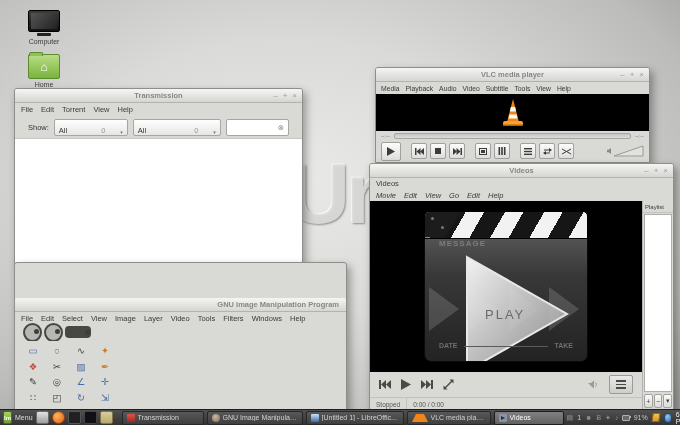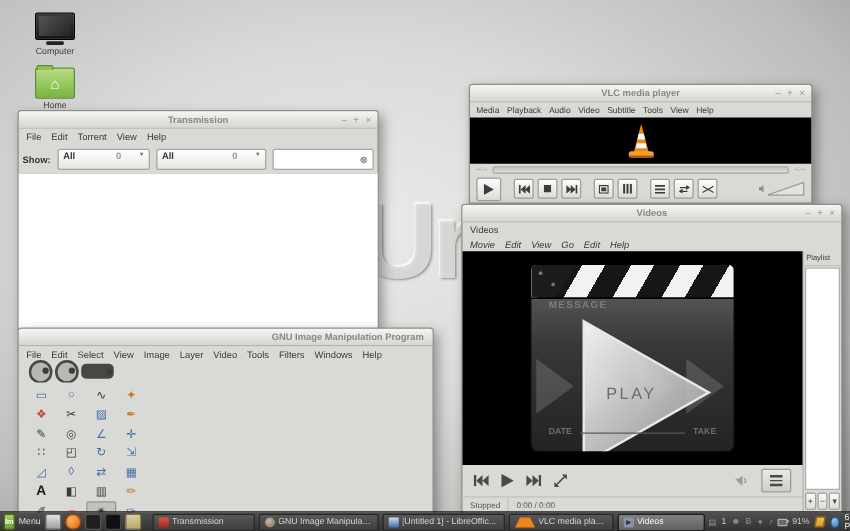"Show:" .t-filter { font-weight: bold -> none; padding: 0 3px -> 0 13px }
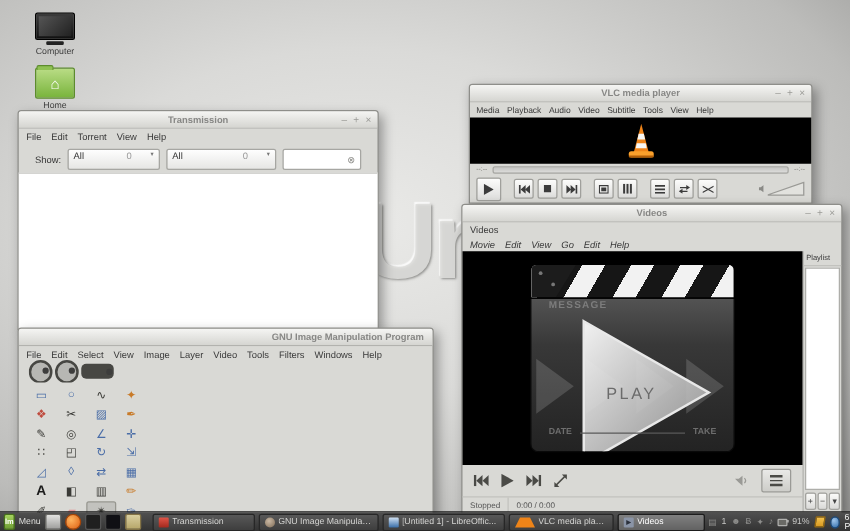"All" .combo { align-items: flex-start -> flex-end }
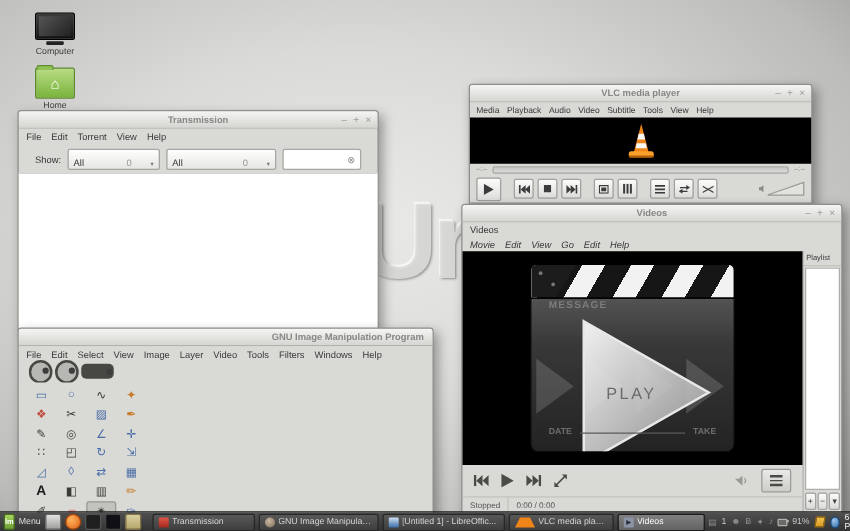"GNU Image Manipulation Program" #gimp .tbar { margin-top: none -> 35px }
